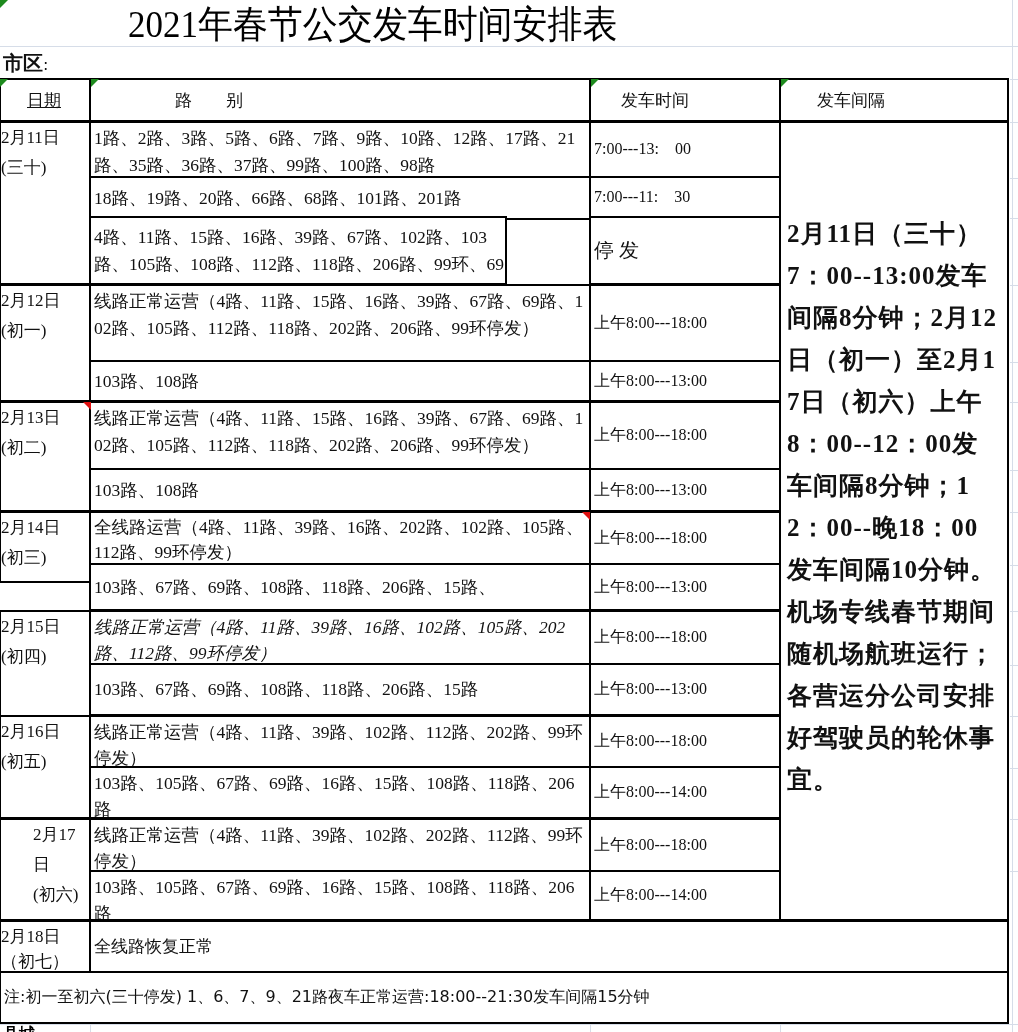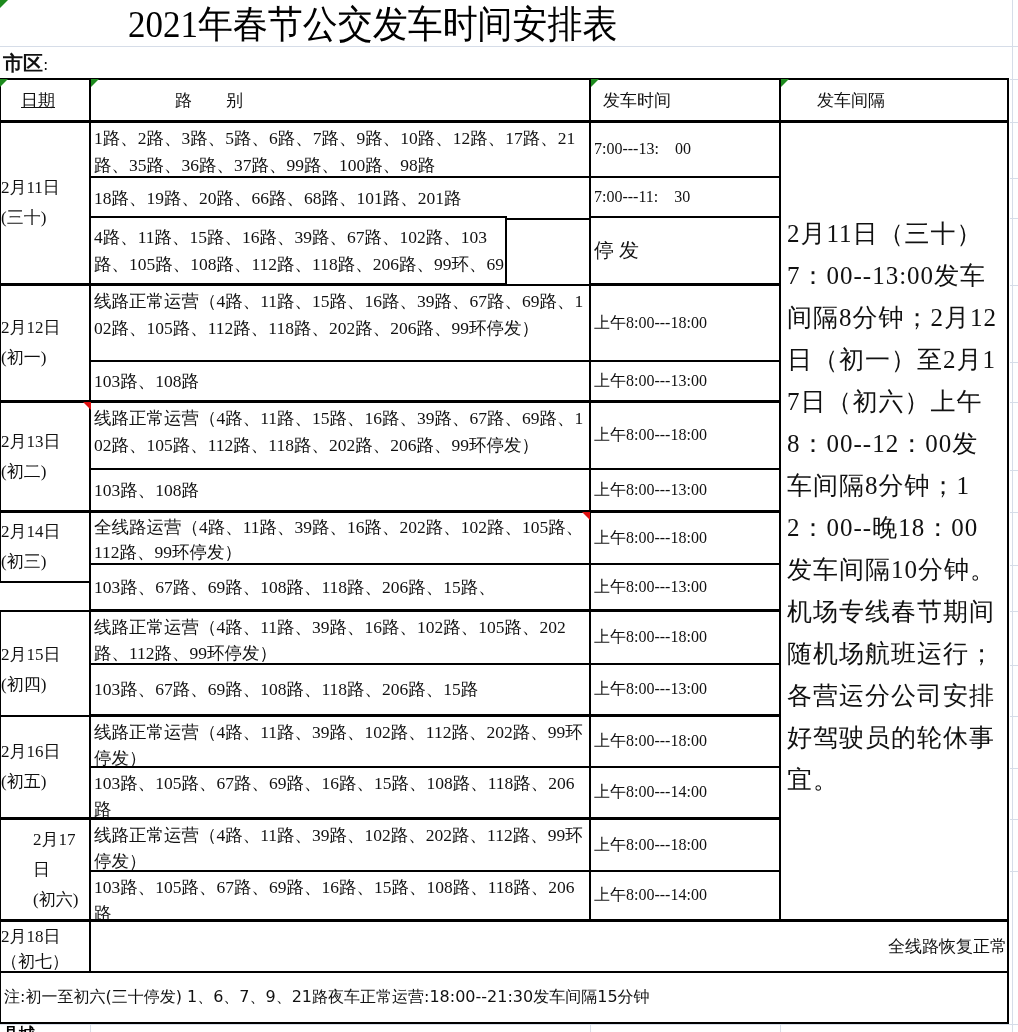"日期" div.cell { padding-left: 20px -> 26px }
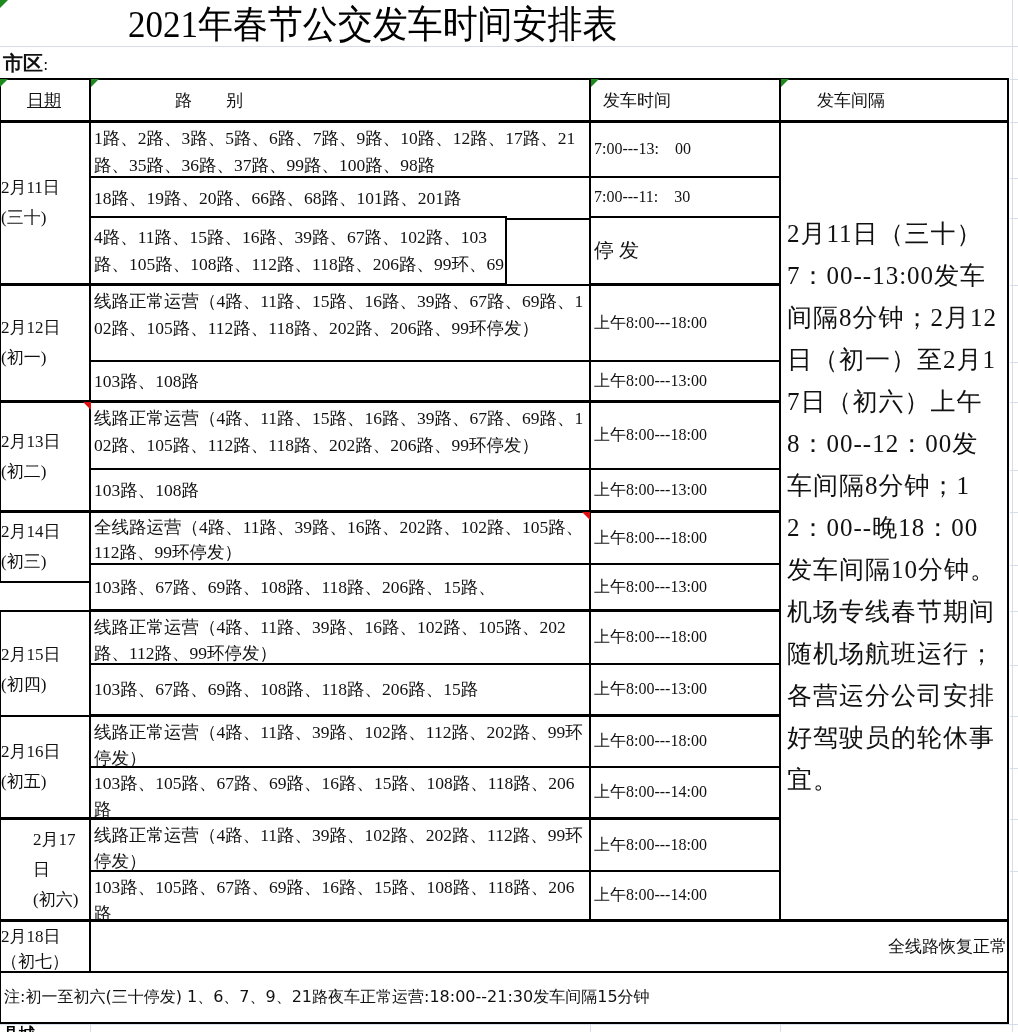"发车时间" div.cell { padding-left: 12px -> 30px }
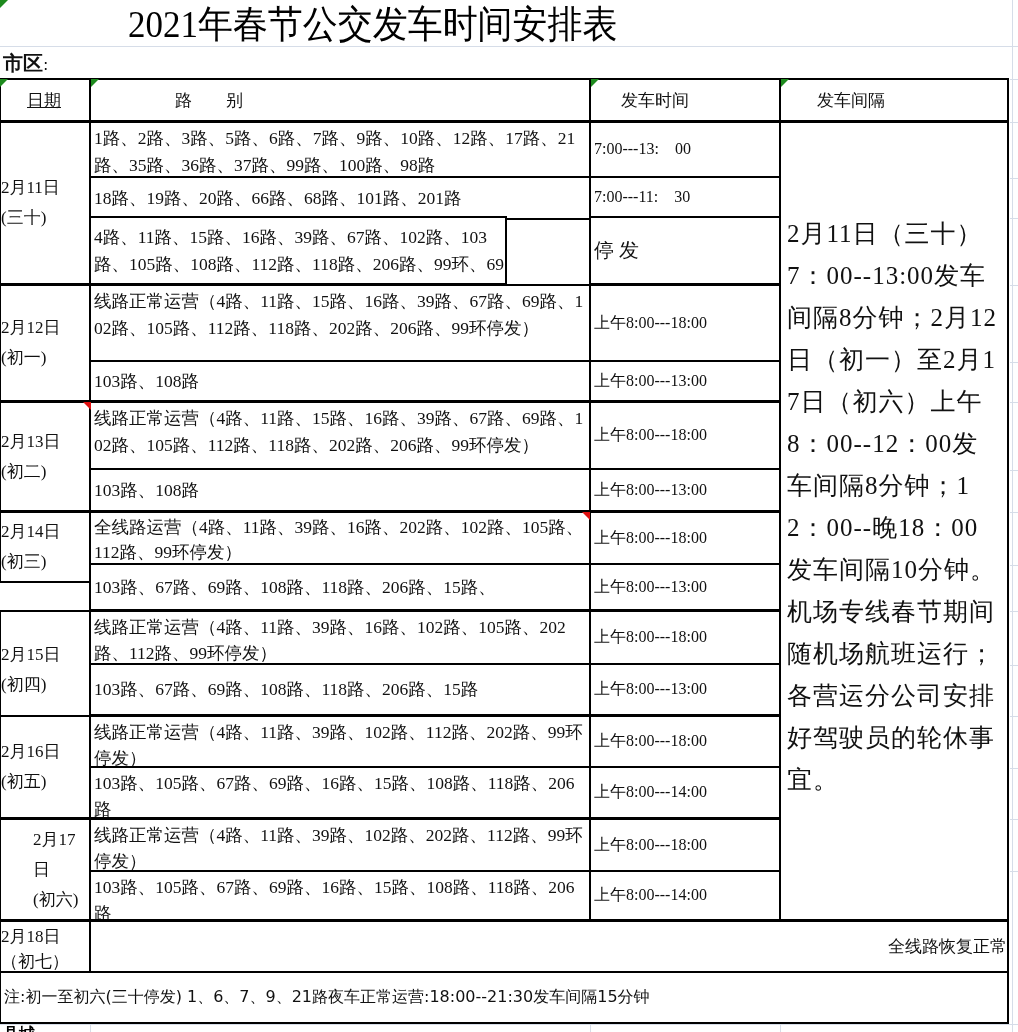"2月11日" .date { justify-content: center -> none }
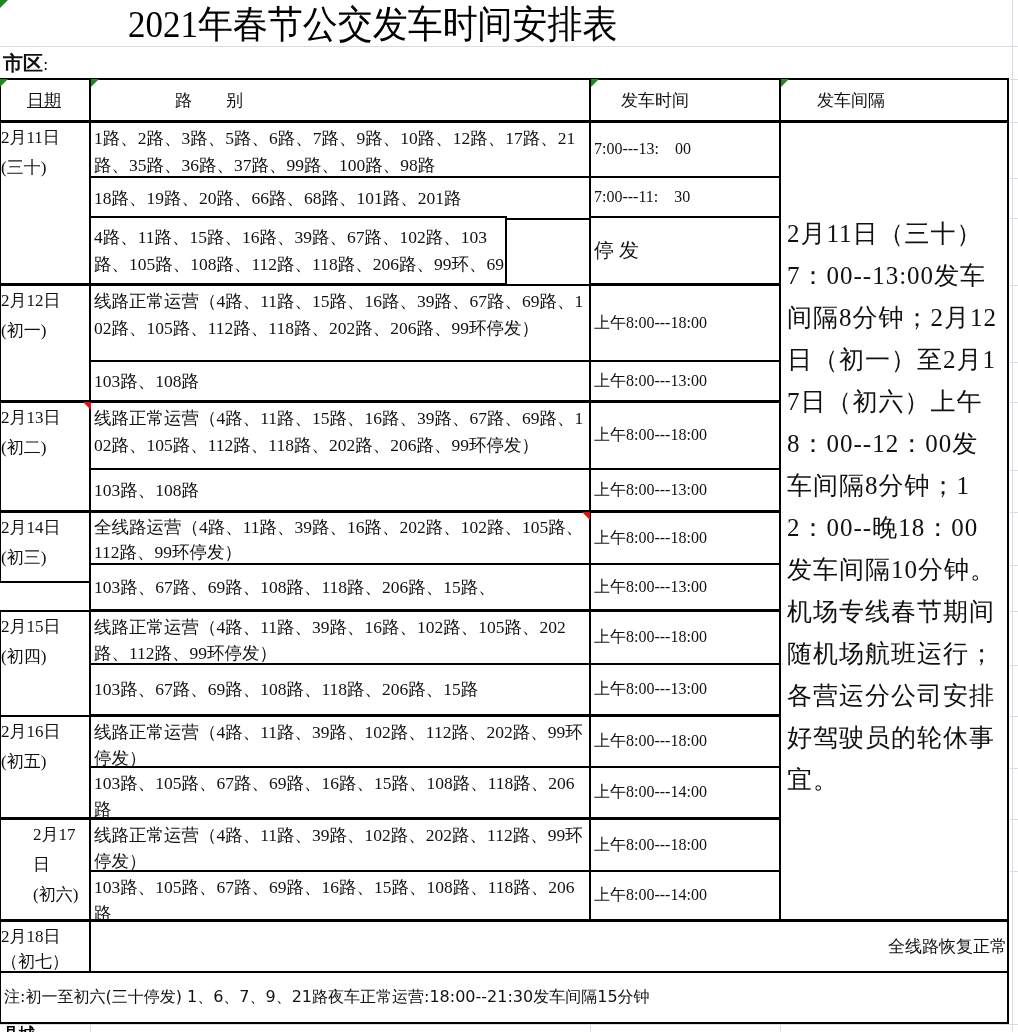"2月11日（三十）7：00--13:00发车间隔8分钟；2月12日（初一）至2月" .interval { font-weight: normal -> bold }
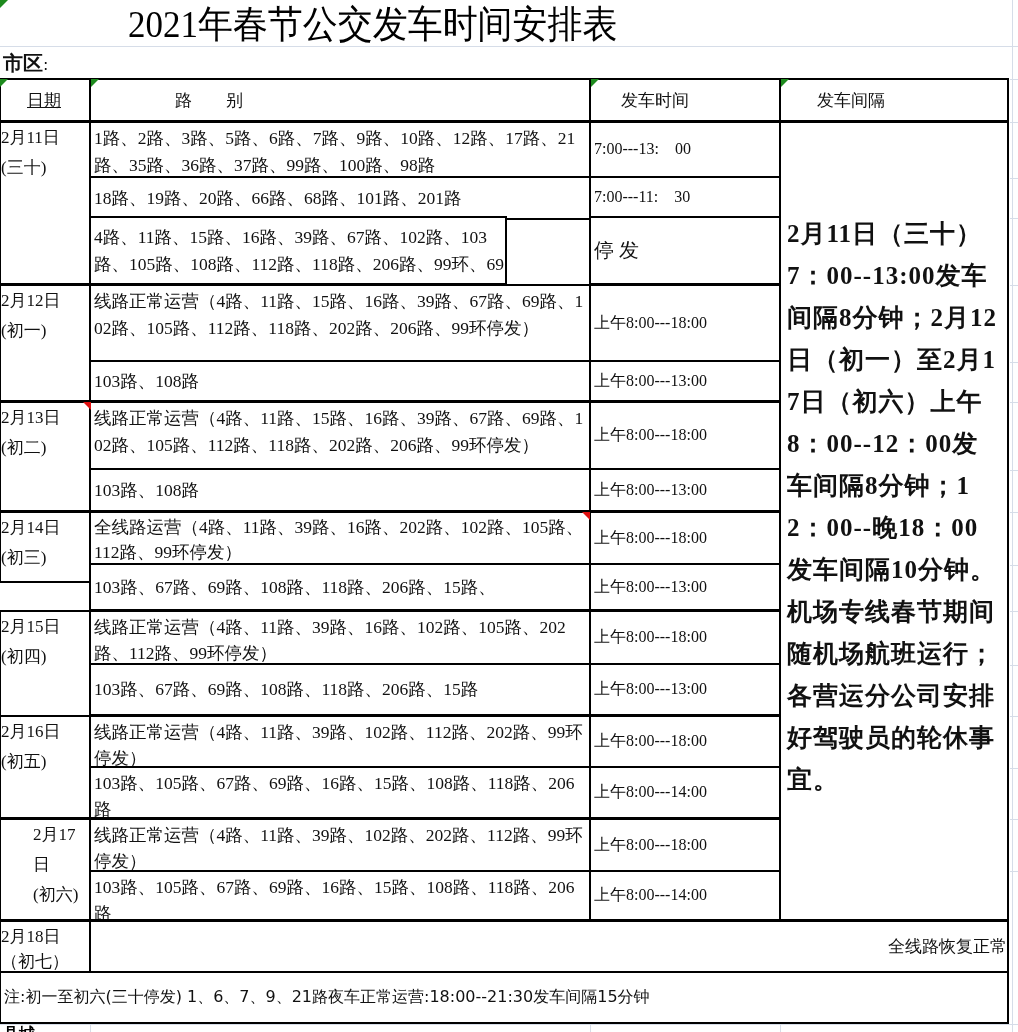"线路正常运营（4路、11路、39路、16路、102路、105路、202路、112" div.cell { font-style: none -> italic }
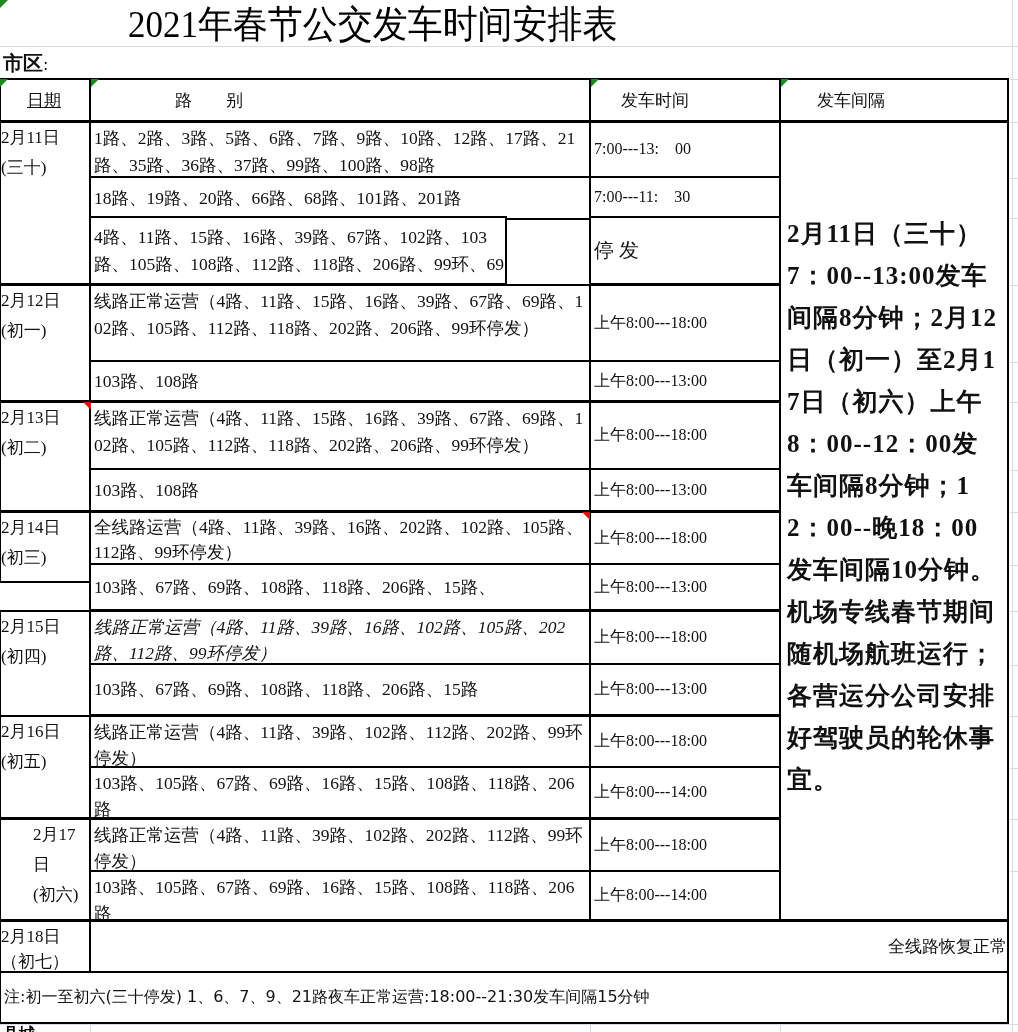"全线路恢复正常" div.cell { justify-content: flex-end -> none }
